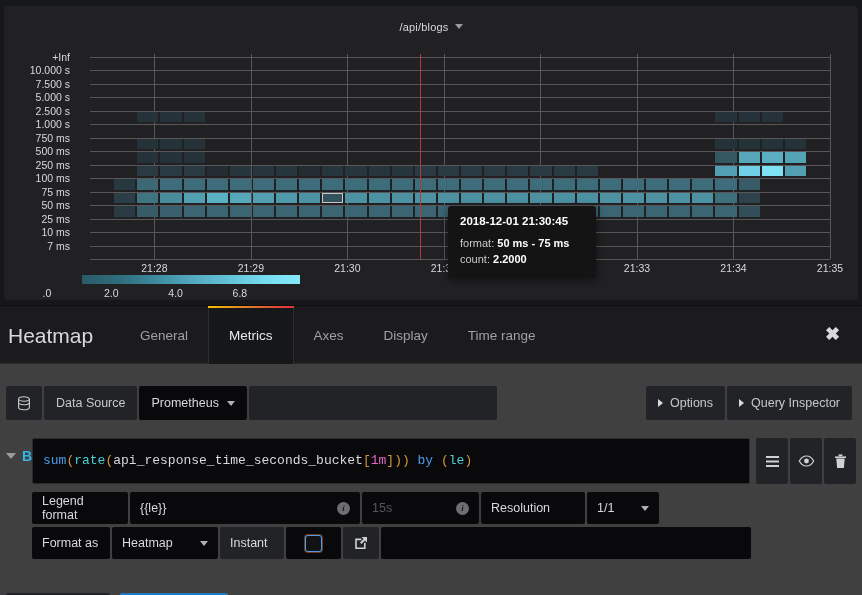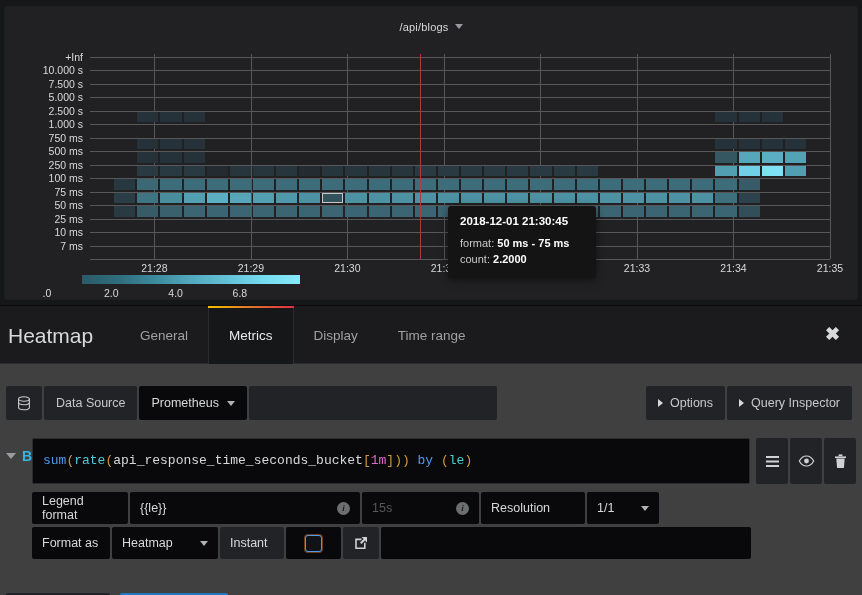"+Inf" .ytick { margin-right: 7px -> 20px }
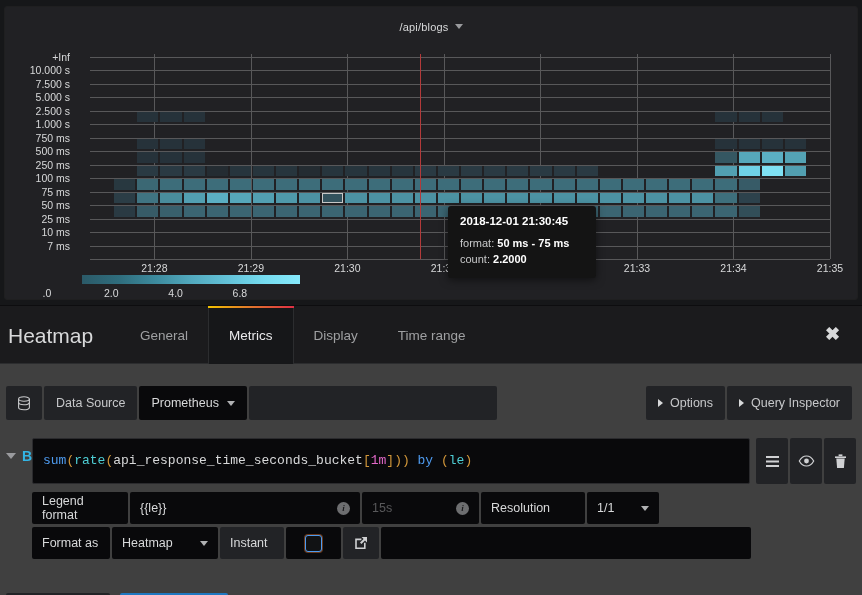"Axes" div.tab { html: none -> <div> <span>Axes</span> </div> }
